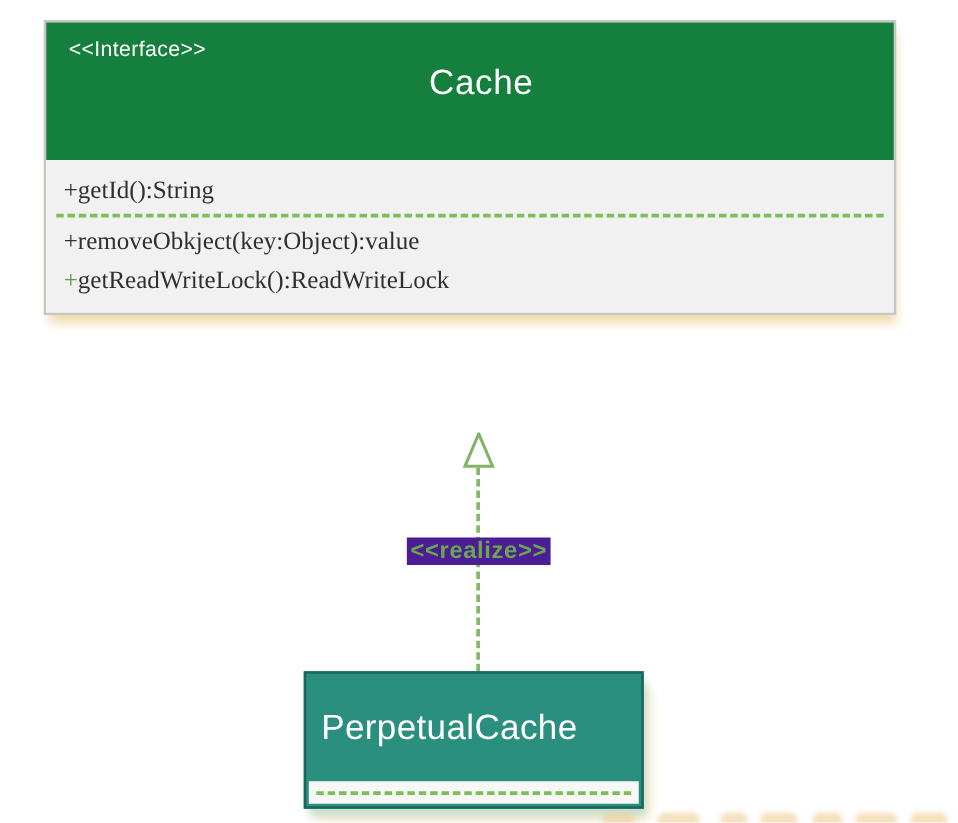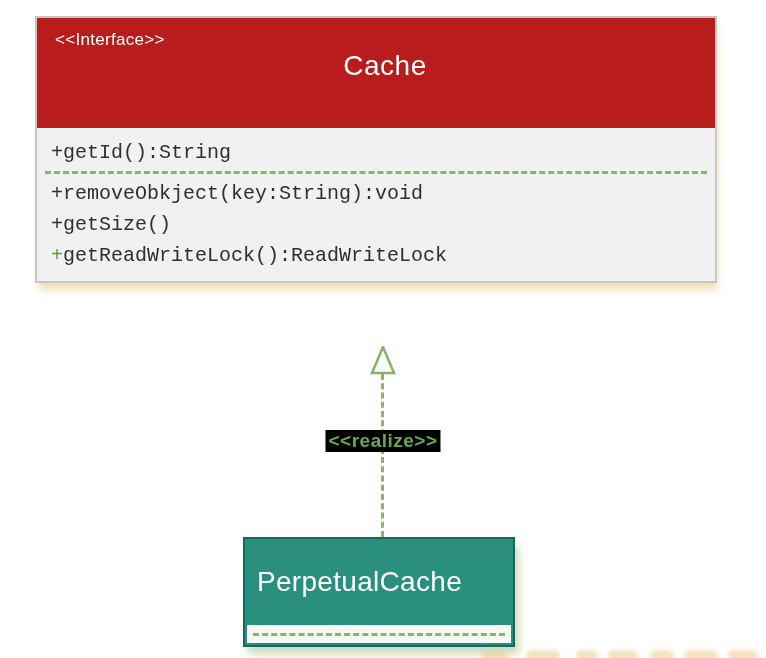"<<Interface>>" .cache-header { background: #b91c1c -> #15803d }
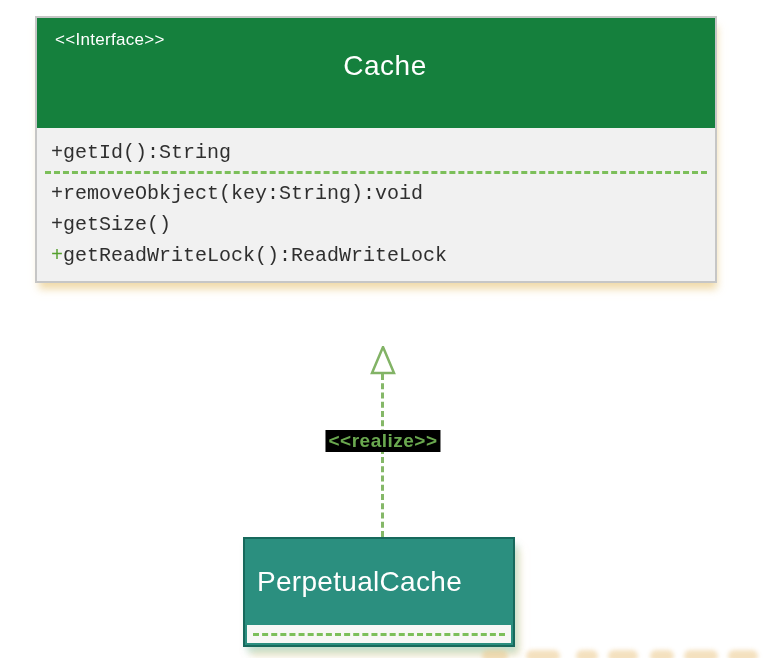"+getId():String" .cache-body { font-family: Liberation Mono, monospace -> Liberation Serif, serif }
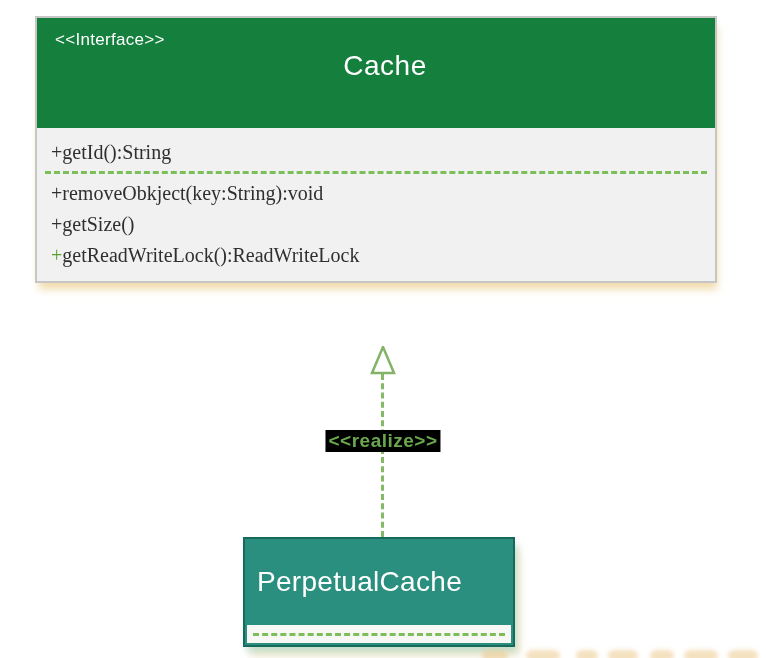"removeObkject(key:String):void" span { text: key:String):void -> key:Object):value }
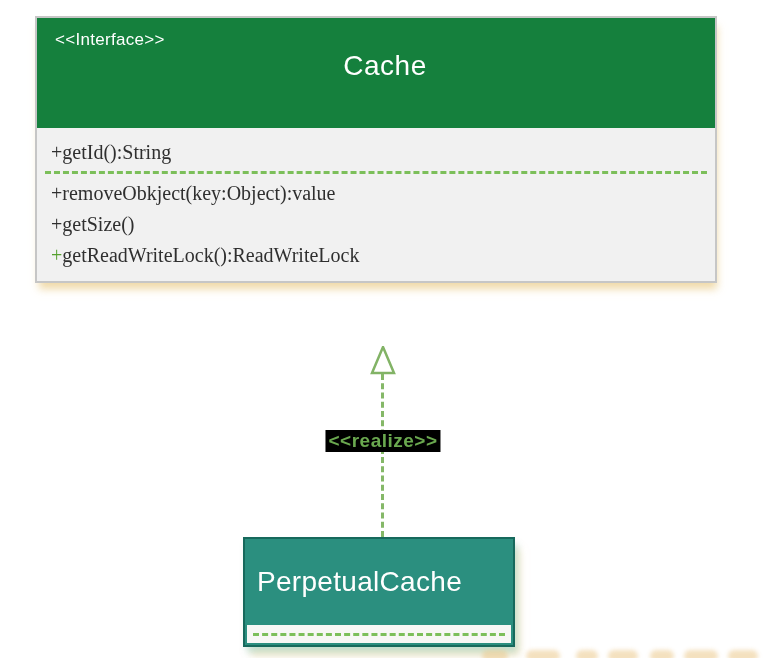"+getSize()" div.m-line { html: <div><span>+</span><span>getSize()</span></div> -> none }
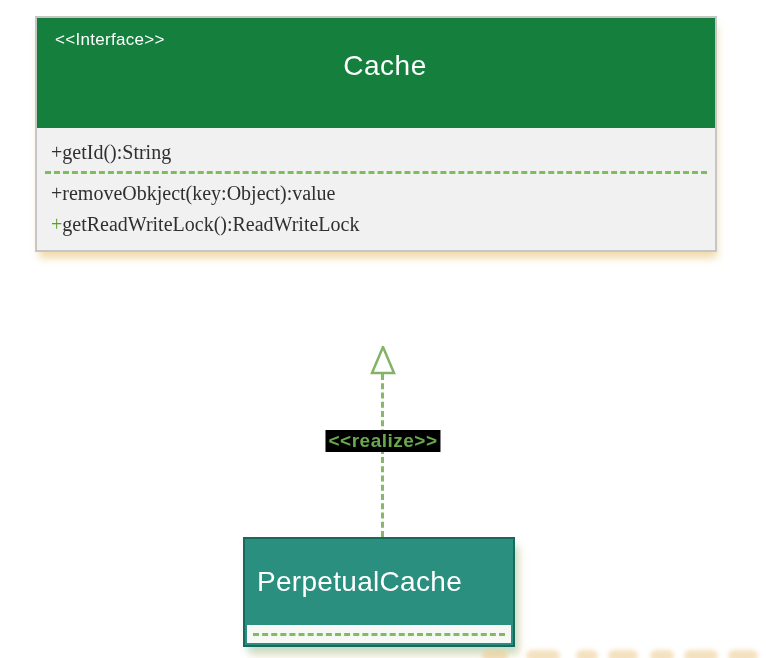"<<realize>>" .realize-label { background: #000000 -> #4c1d95 }
